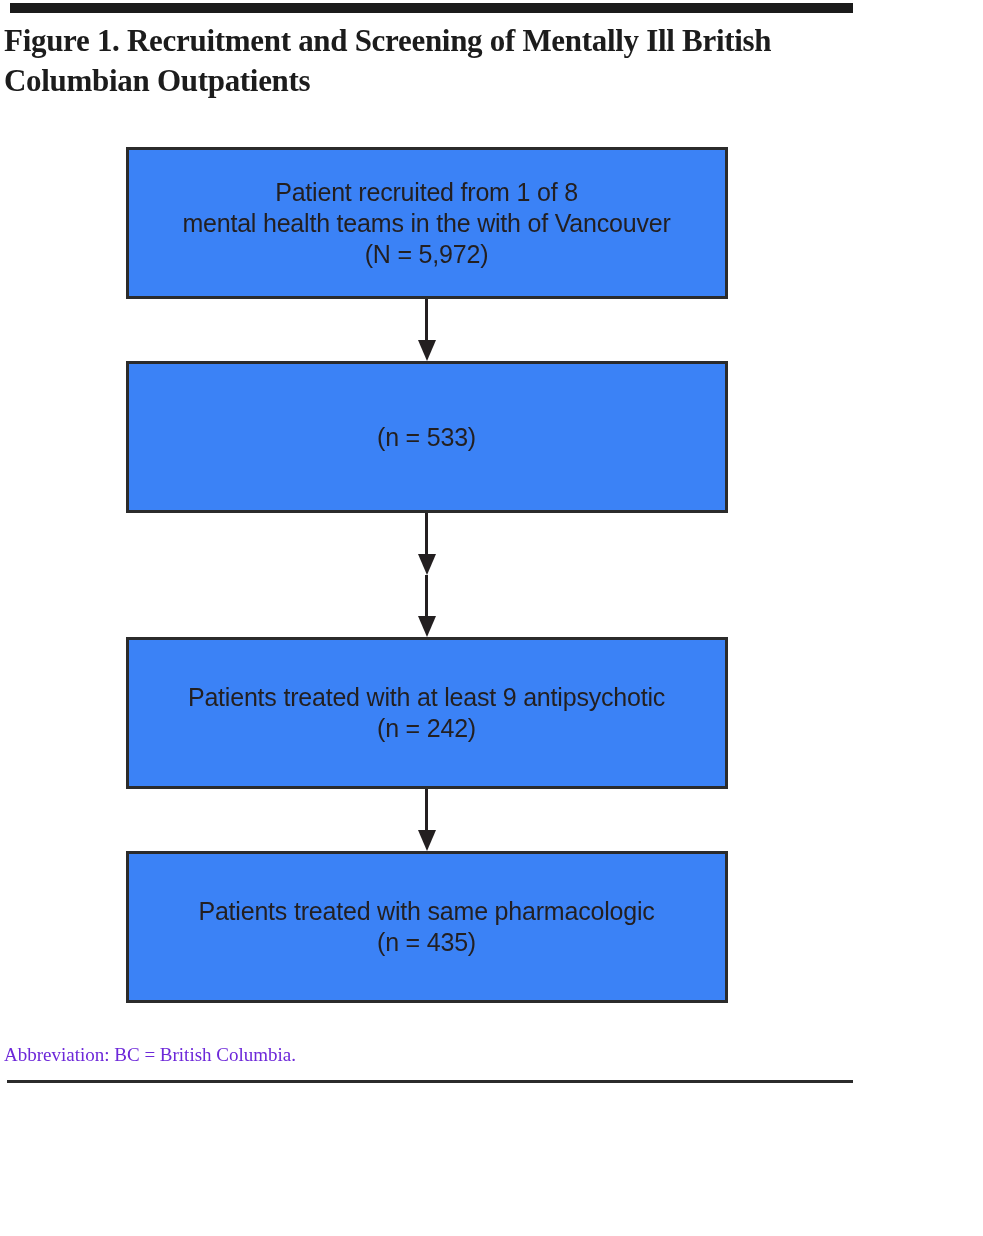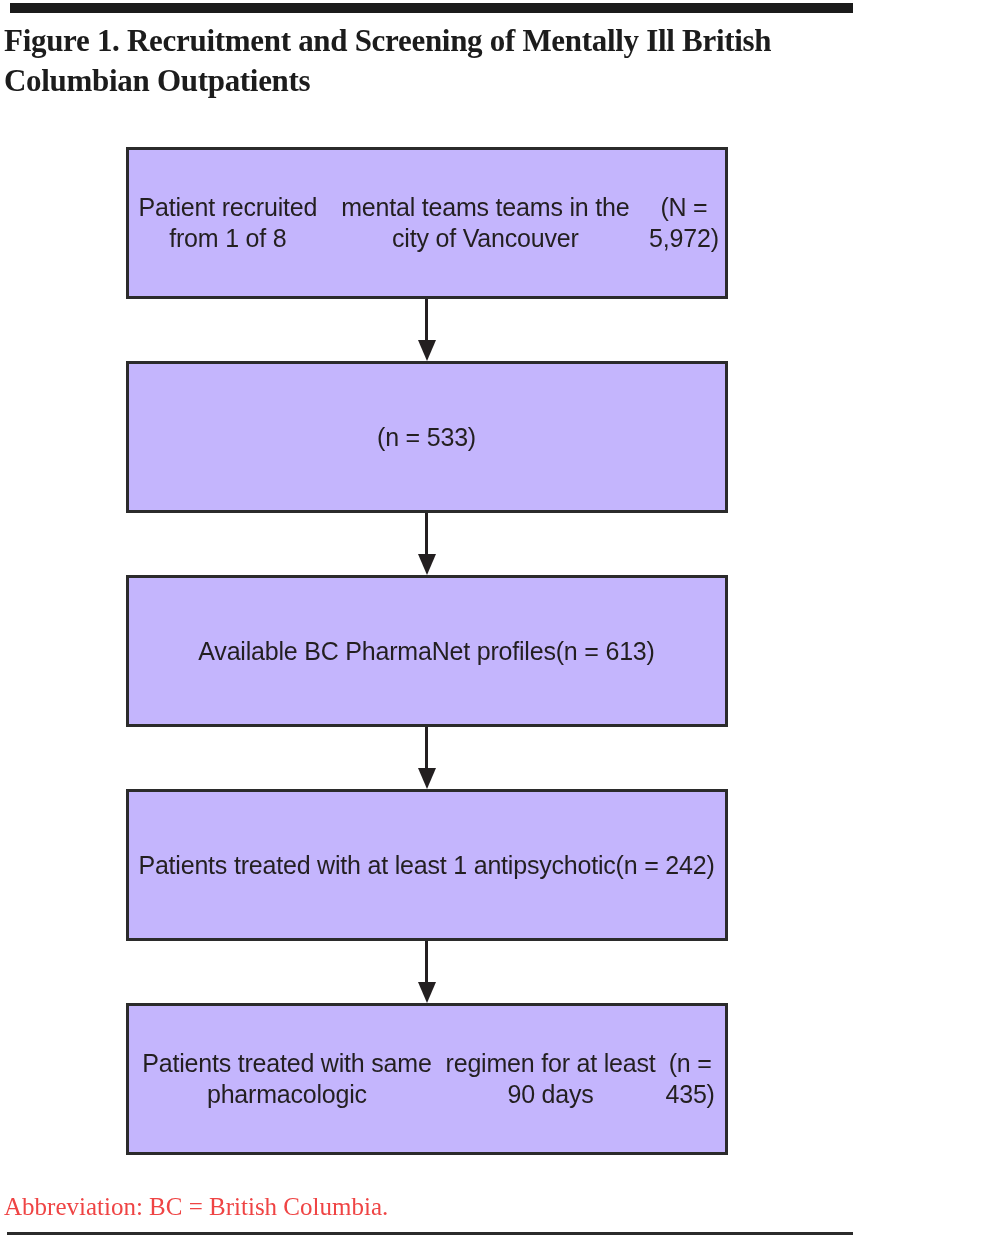"Patient recruited from 1 of" .flow-box { background: #c4b5fd -> #3b82f6; flex-direction: row -> column }
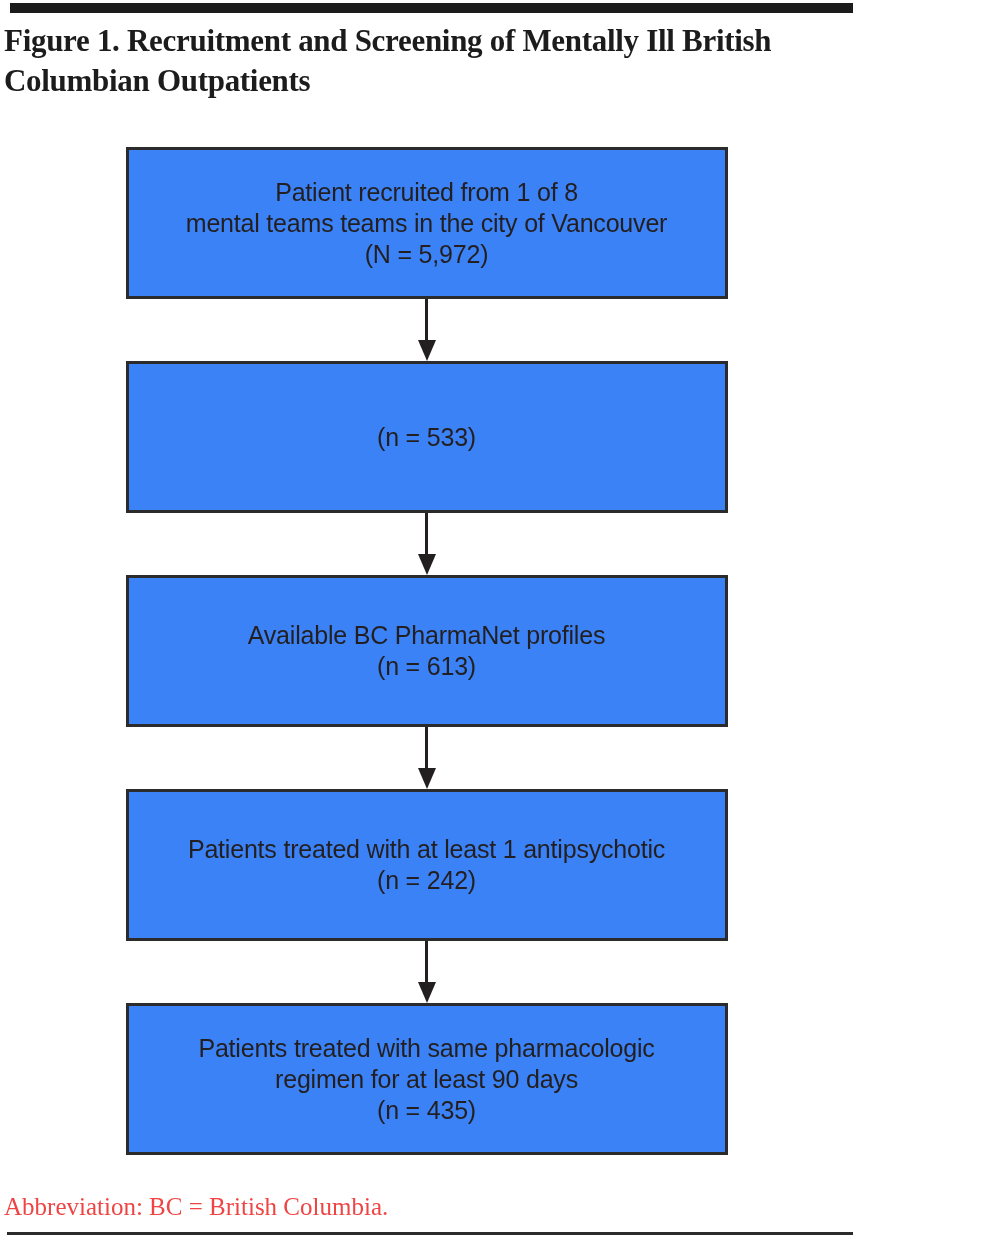"mental teams teams in the" span { text: teams teams in the city -> health teams in the with }
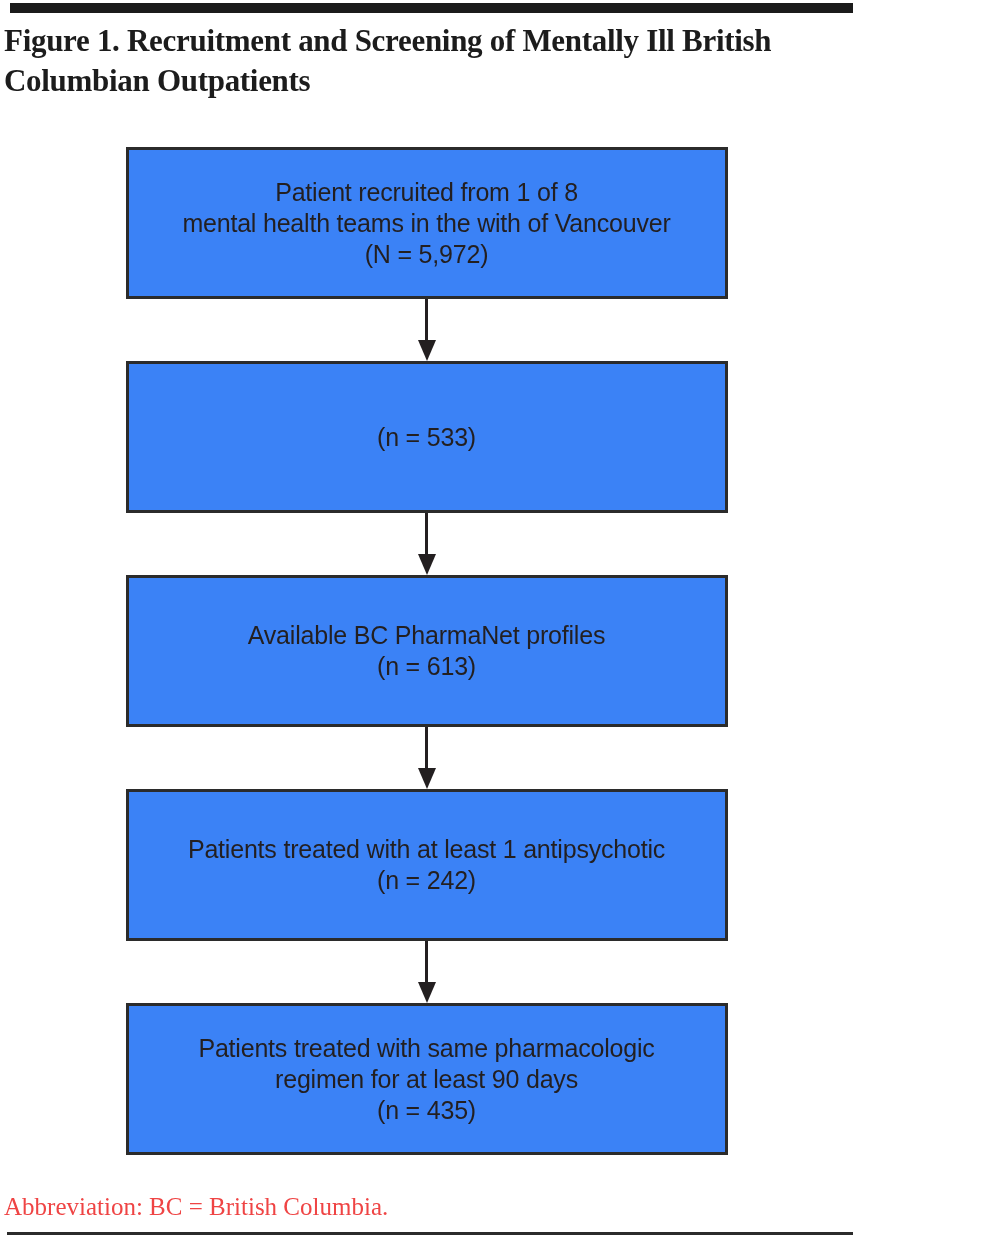"Available BC PharmaNet profiles" div.flow-box { html: <div> <span>Available BC PharmaNet profiles</span> <span>(n = 613)</span> </div> -> none }
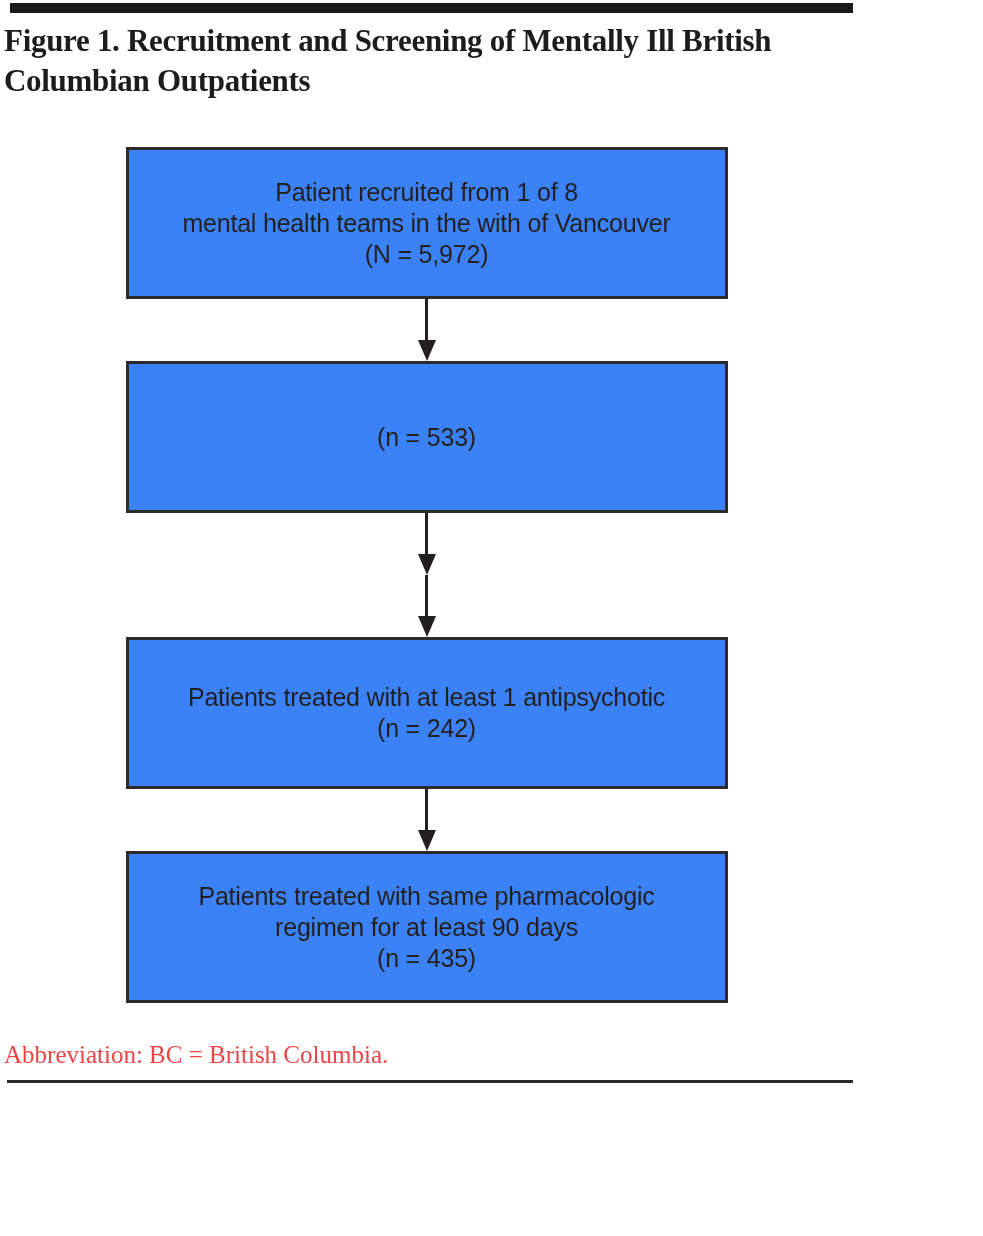"Patients treated with at least" span { text: 1 -> 9 }
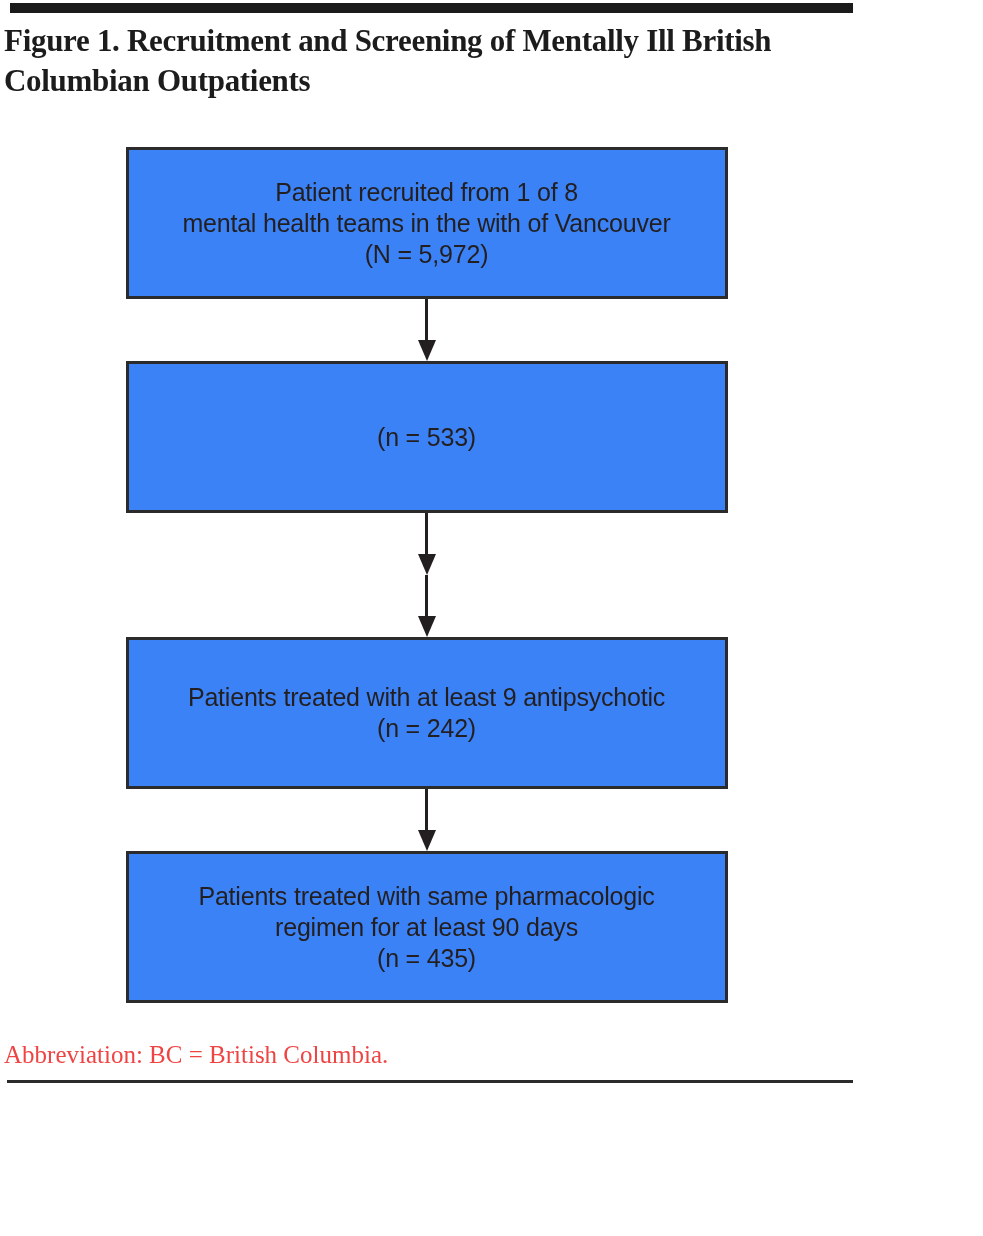"regimen for at least 90" span { html: <span>regimen for at least 90 days</span> -> none }
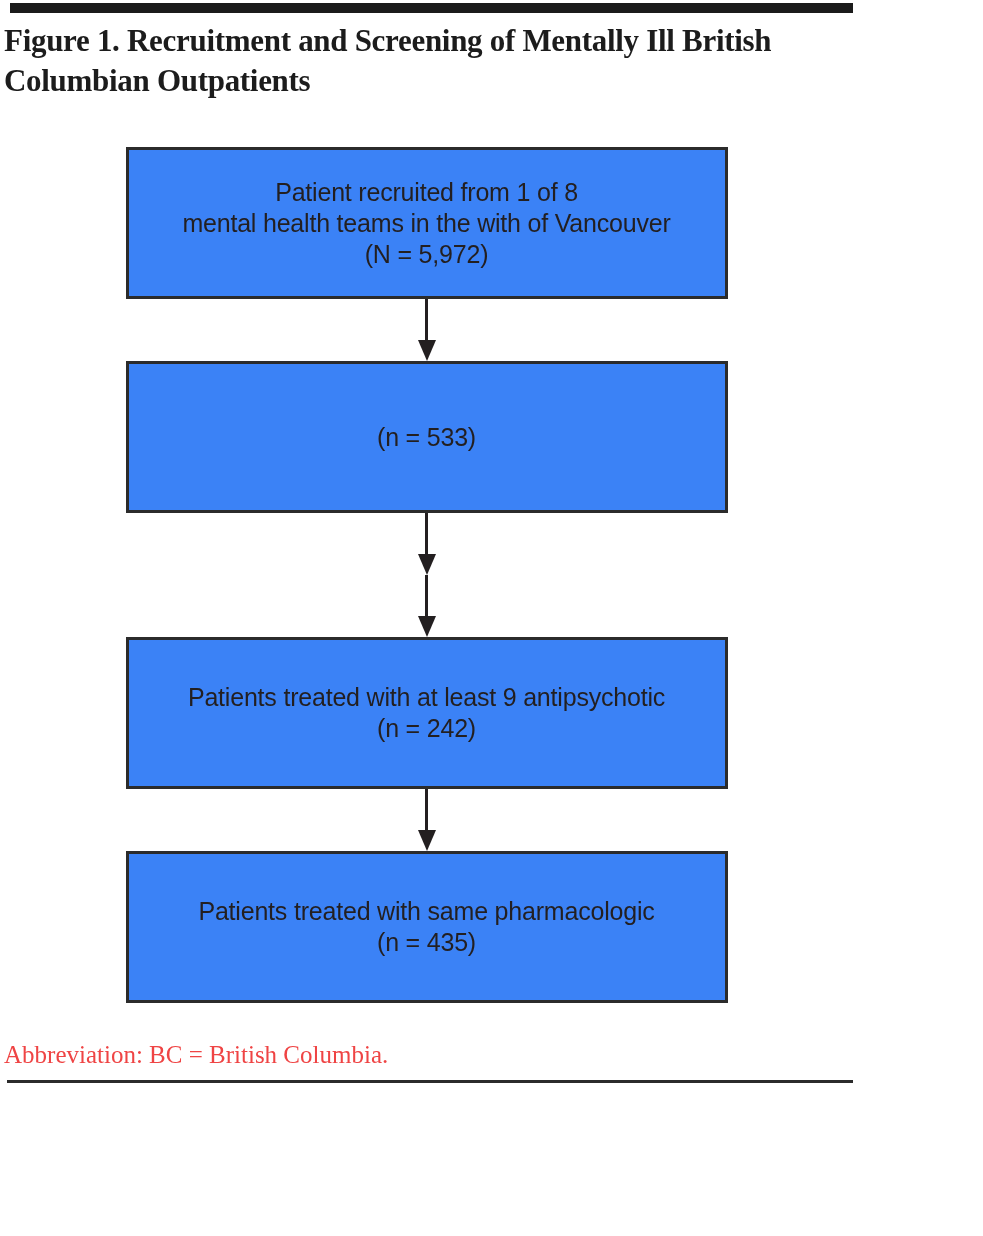"Abbreviation: BC = British Columbia." .footnote { color: #ef4444 -> #6d28d9; font-size: 25px -> 19px }
